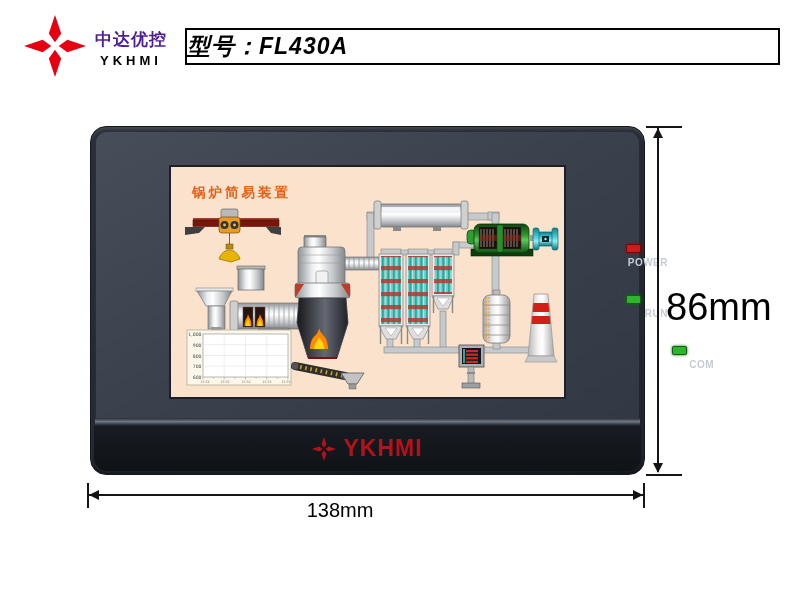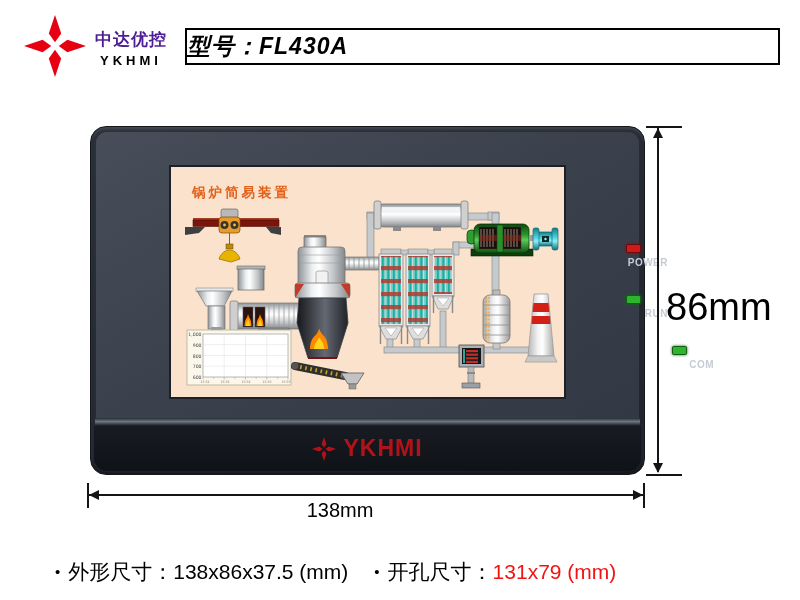"• 外形尺寸：138x86x37.5 (mm) • 开孔尺寸：131x79" div.footer { html: <div> <span>•</span><span>外形尺寸：</span><span>138x86x37.5 (mm)</span><span>•</span><span>开孔尺寸：</span><span>131x79 (mm)</span> </div> -> none }
